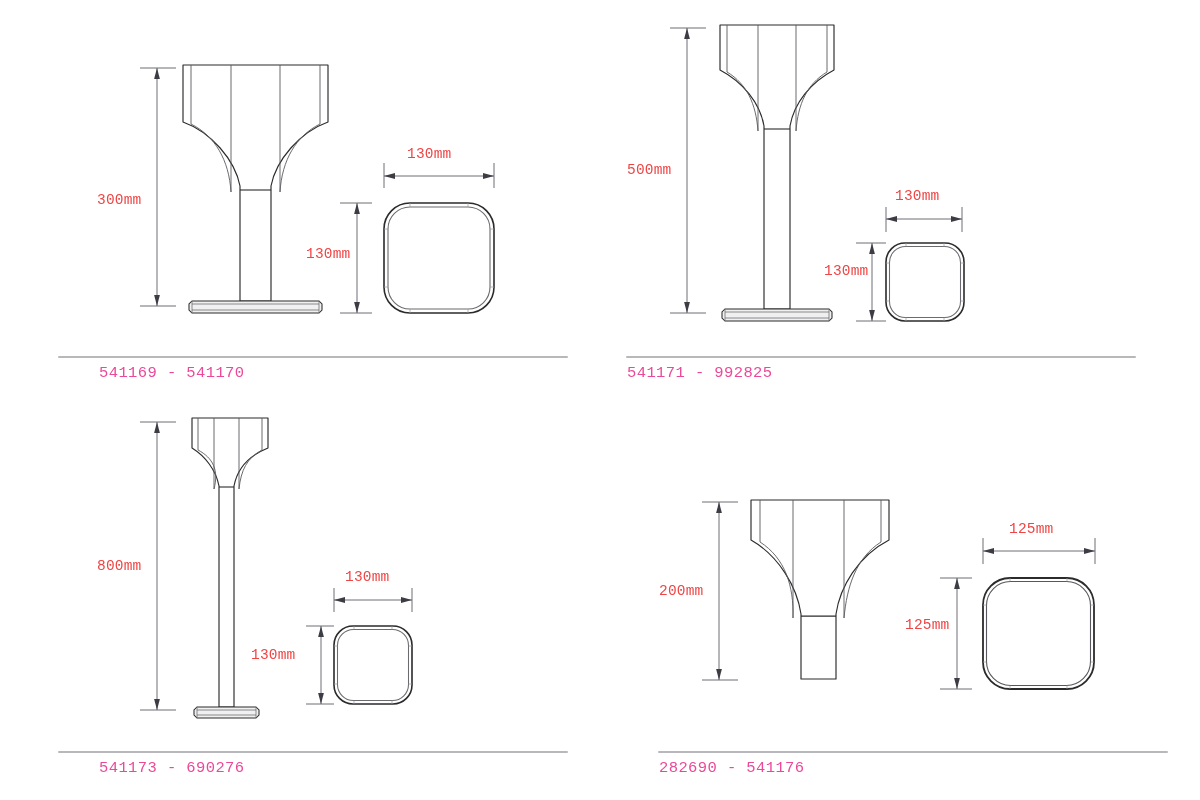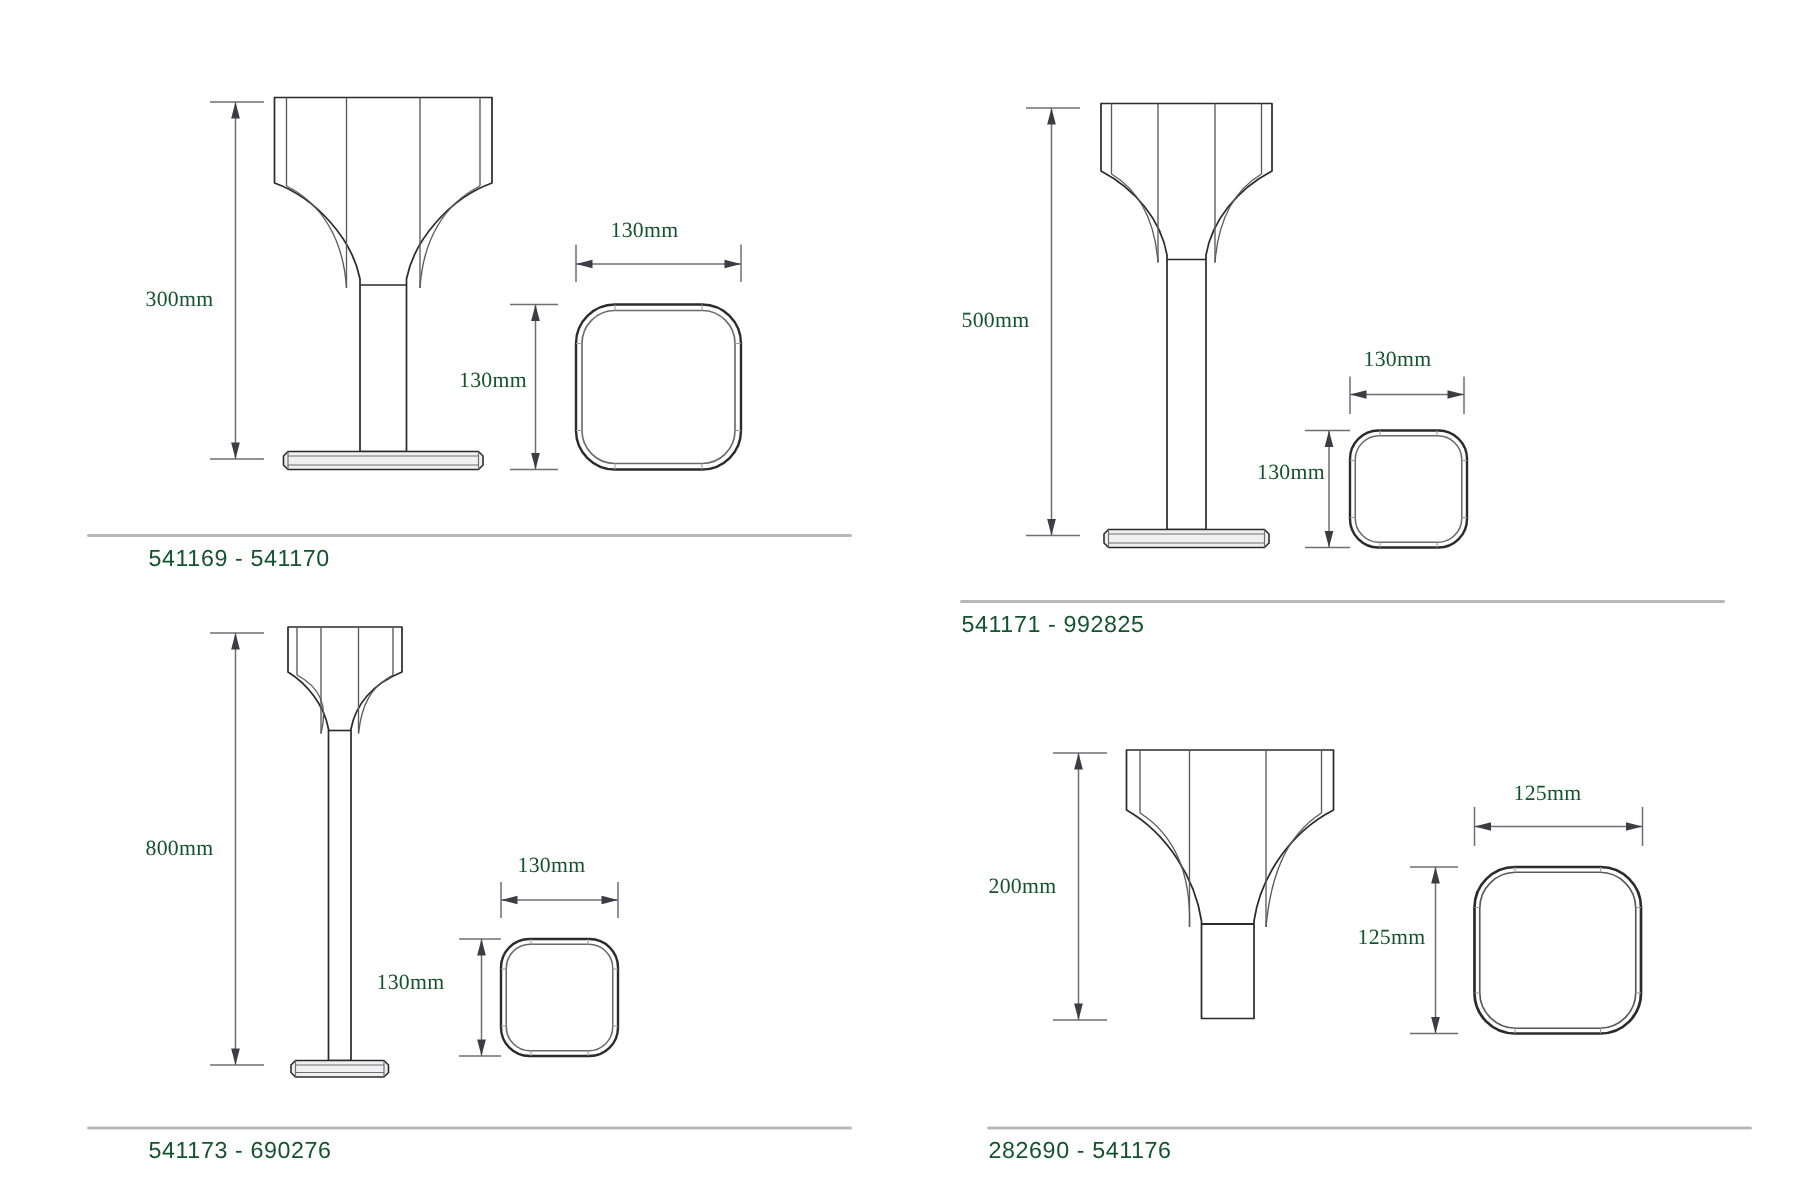"130mm" .dim-text { color: #14532d -> #ef4444; font-family: Liberation Serif, serif -> Liberation Mono, monospace }
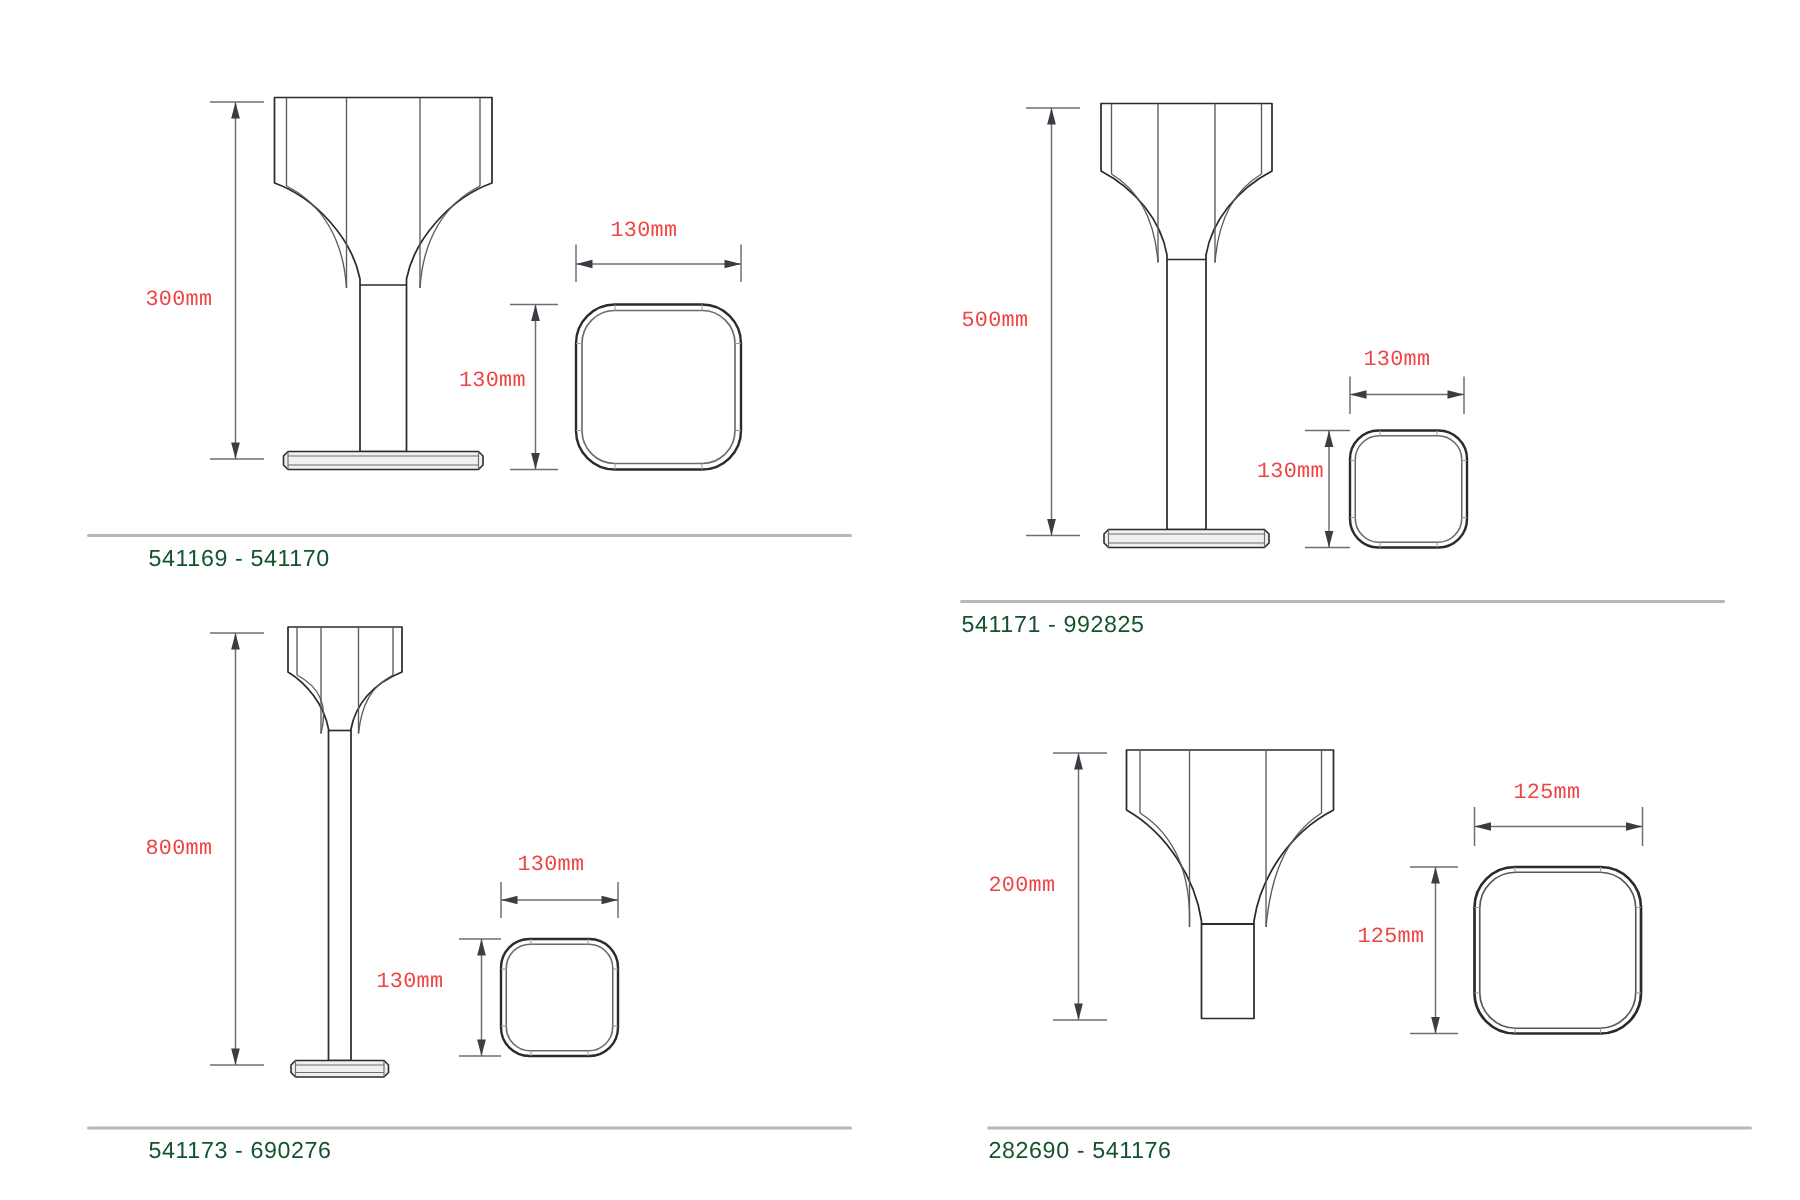"500mm" div.quadrant { left: 582px -> 568px; margin-top: 44px -> none }
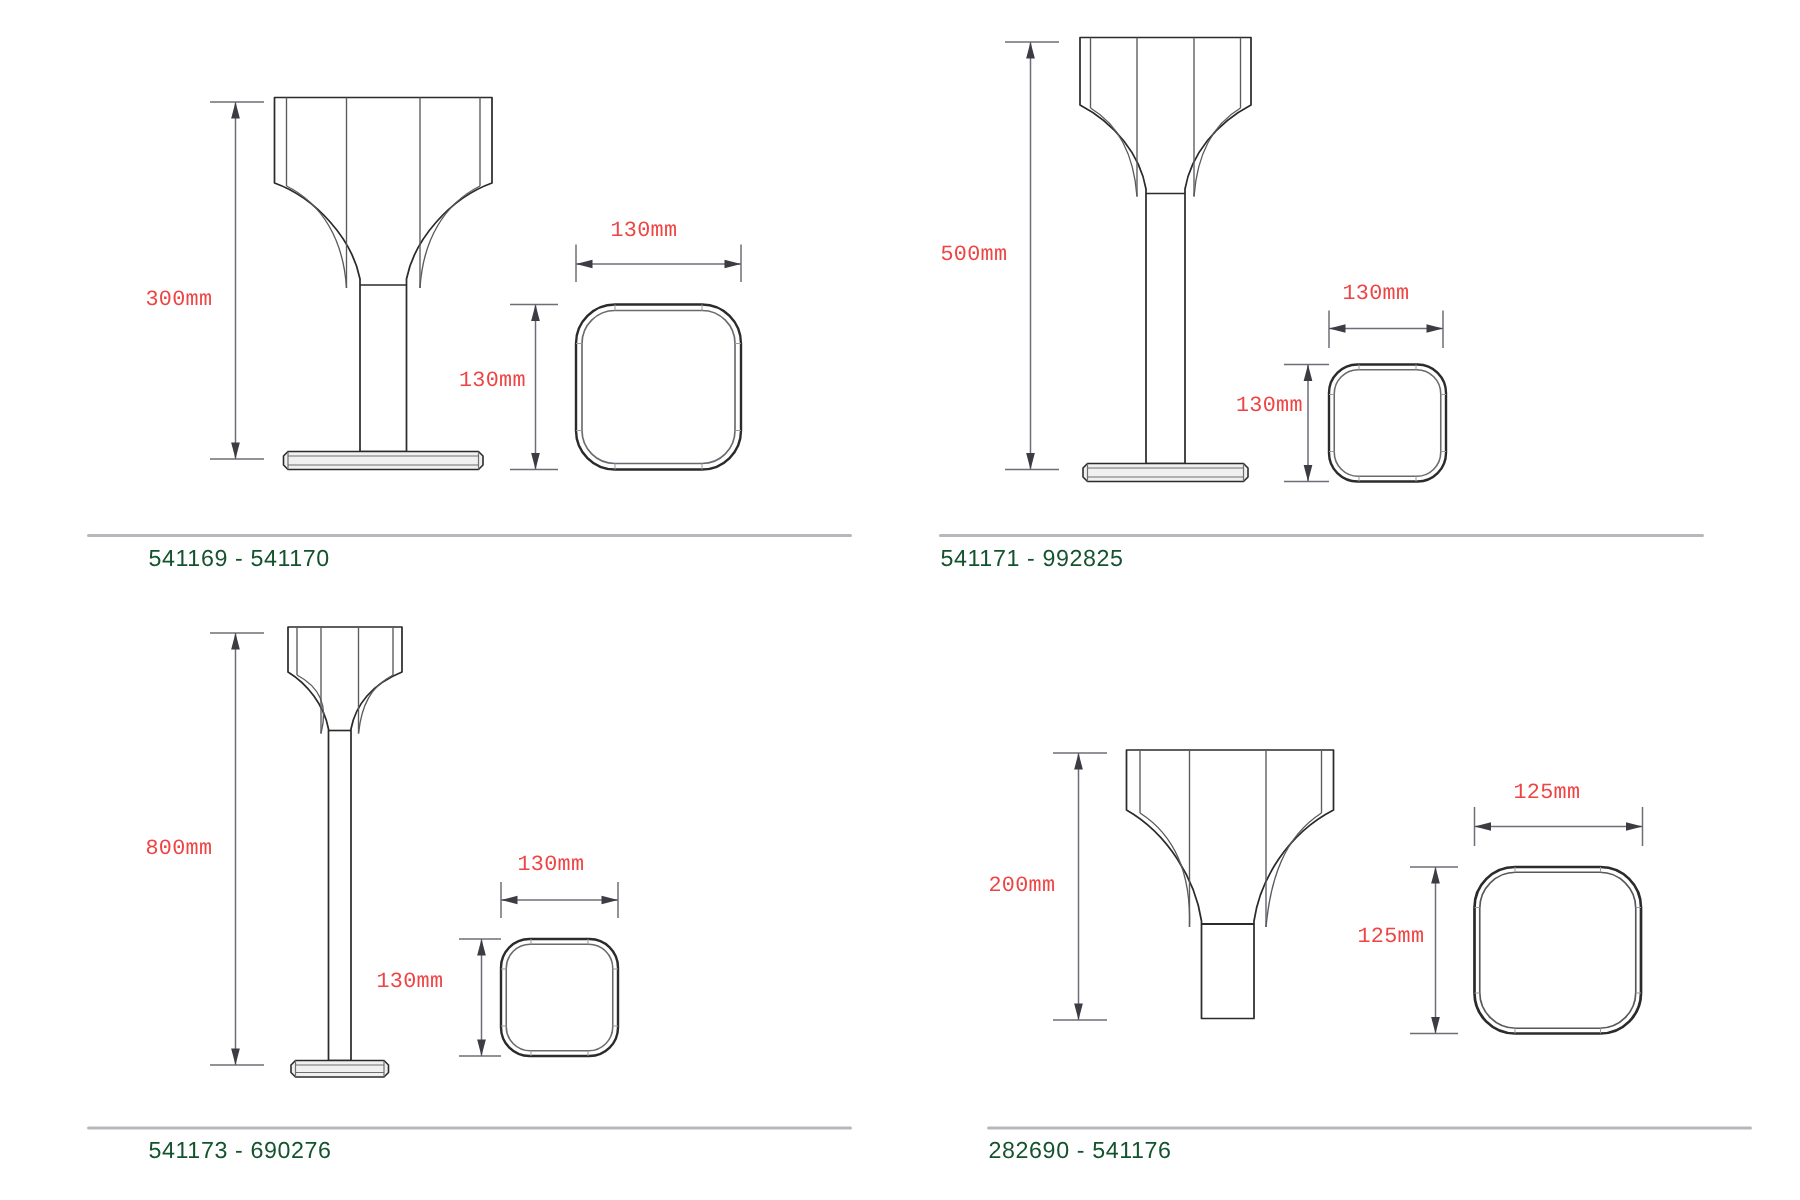"541169 - 541170" .part-code { color: #14532d -> #ec4899; font-family: Liberation Sans, sans-serif -> Liberation Mono, monospace }
